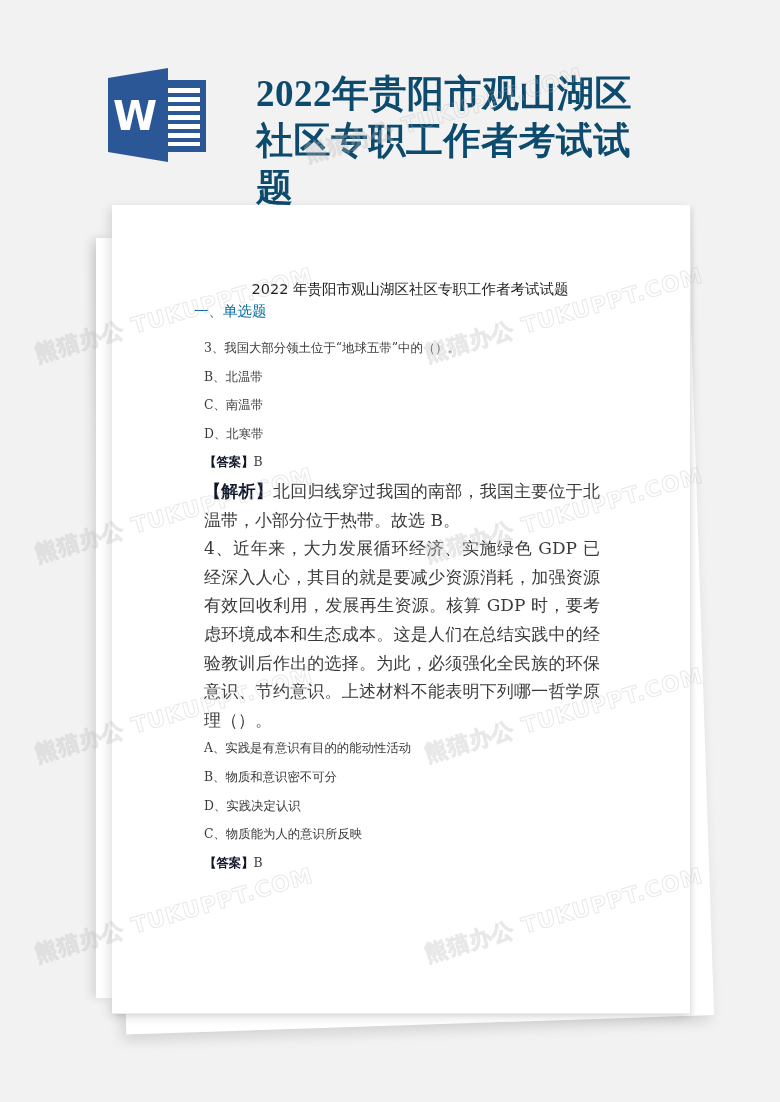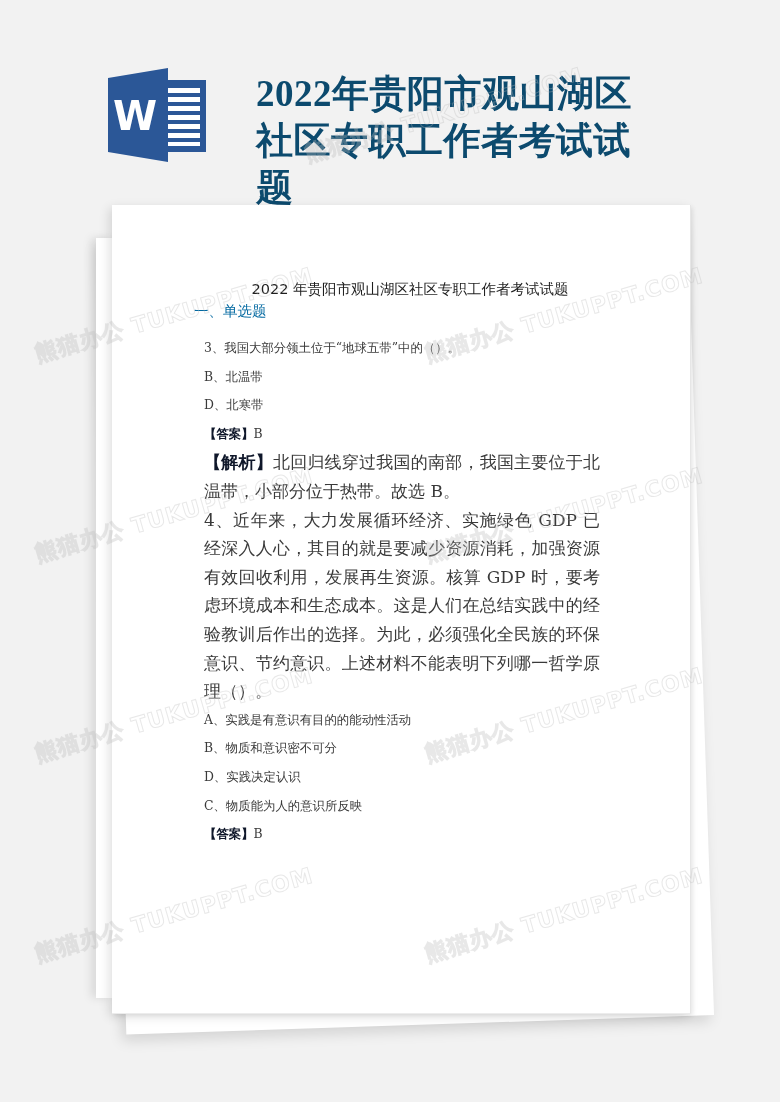"C、南温带" p.line { html: none -> <p>C、南温带</p> }
